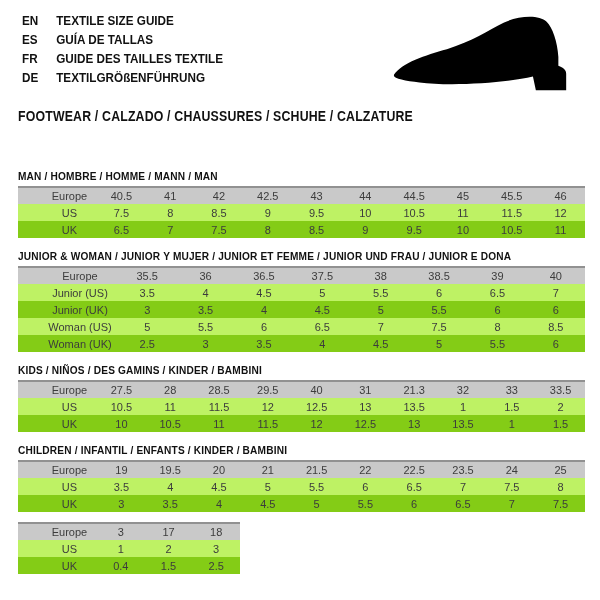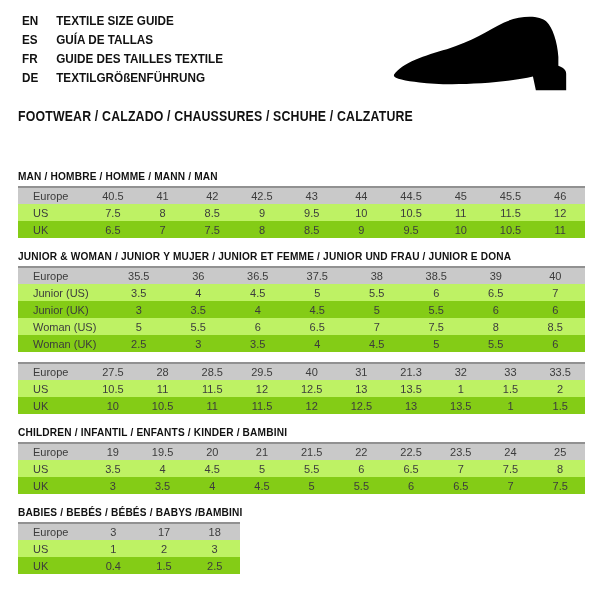"Europe" .tlabel { padding-left: 15px -> 24px; text-align: left -> center }
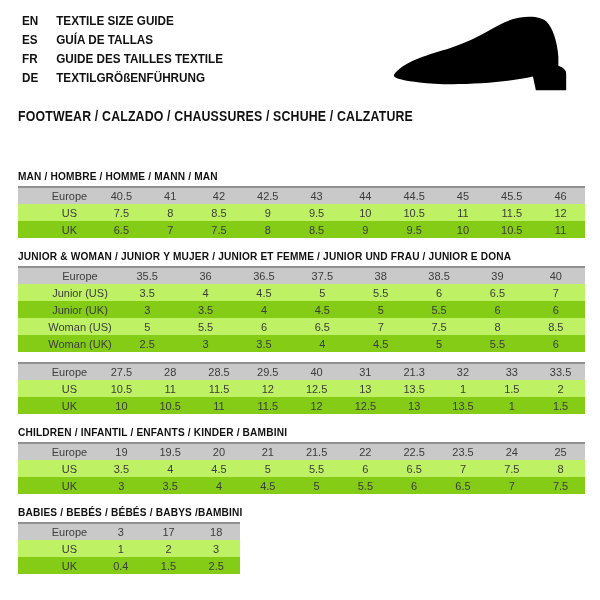"KIDS / NIÑOS / DES" div.sec-title { html: none -> <div> <span>KIDS / NIÑOS / DES GAMINS / KINDER / BAMBINI</span> </div> }
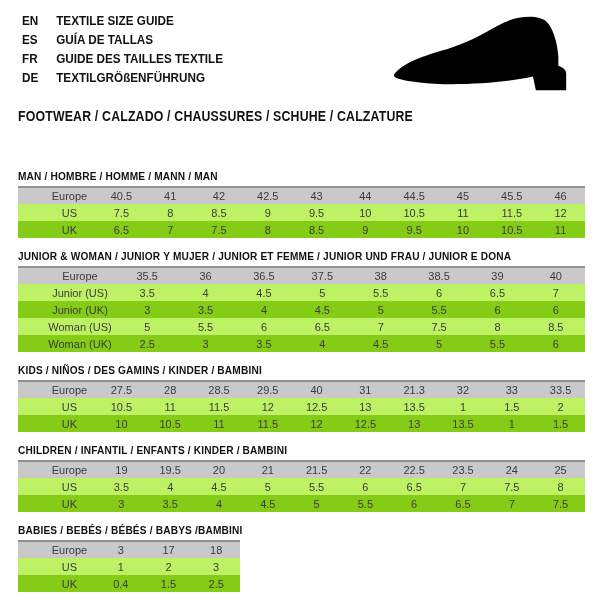"BABIES / BEBÉS / BÉBÉS" div.sec-title { html: <div> <span>BABIES / BEBÉS / BÉBÉS / BABYS /BAMBINI</span> </div> -> none }
